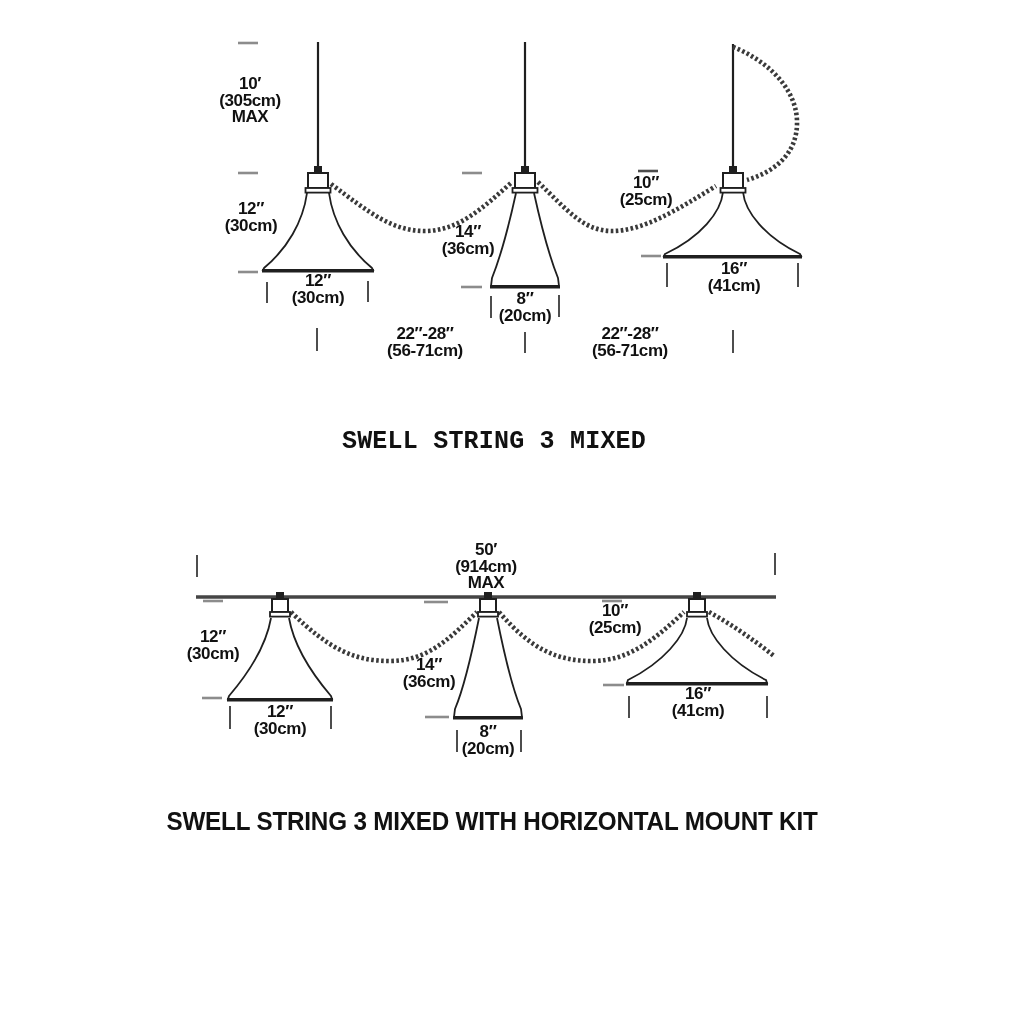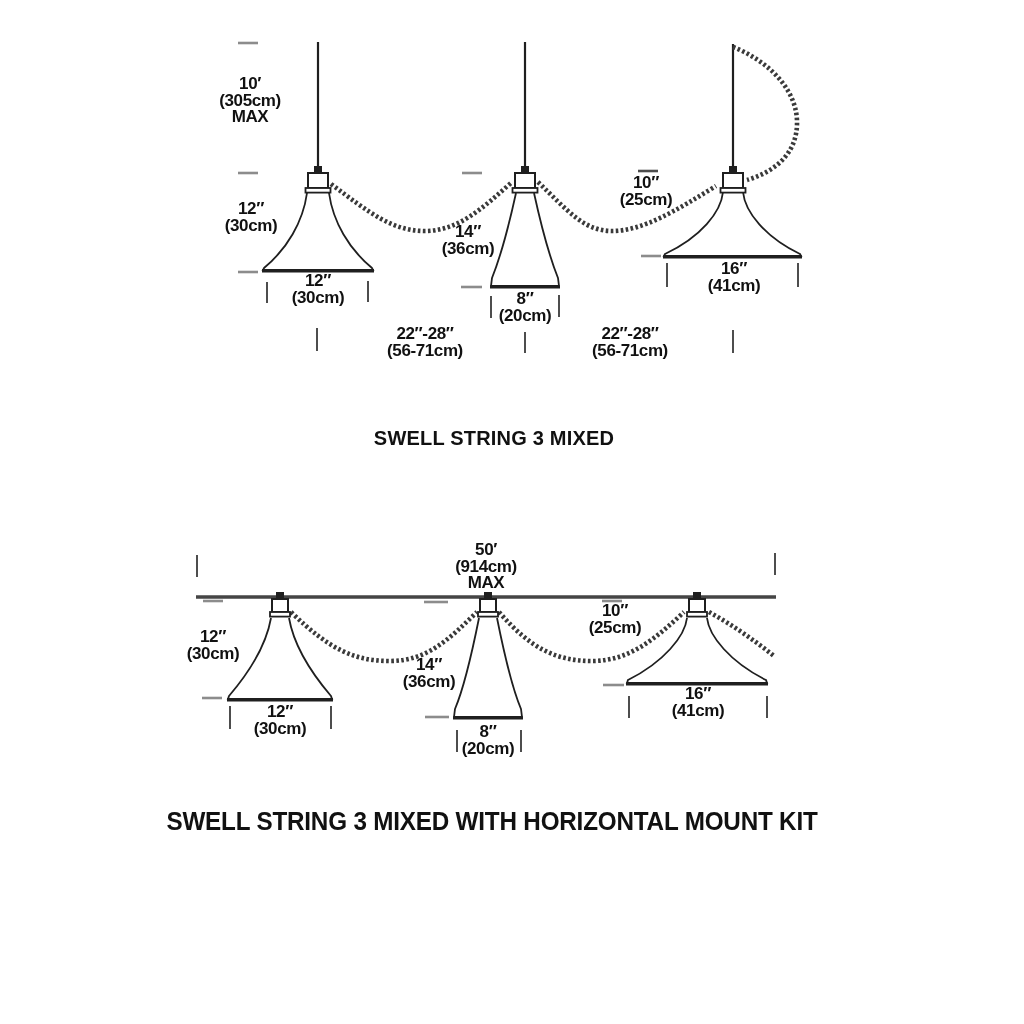"SWELL STRING 3 MIXED" .title-top { font-family: none -> Liberation Mono, monospace; font-size: 20px -> 25px }
